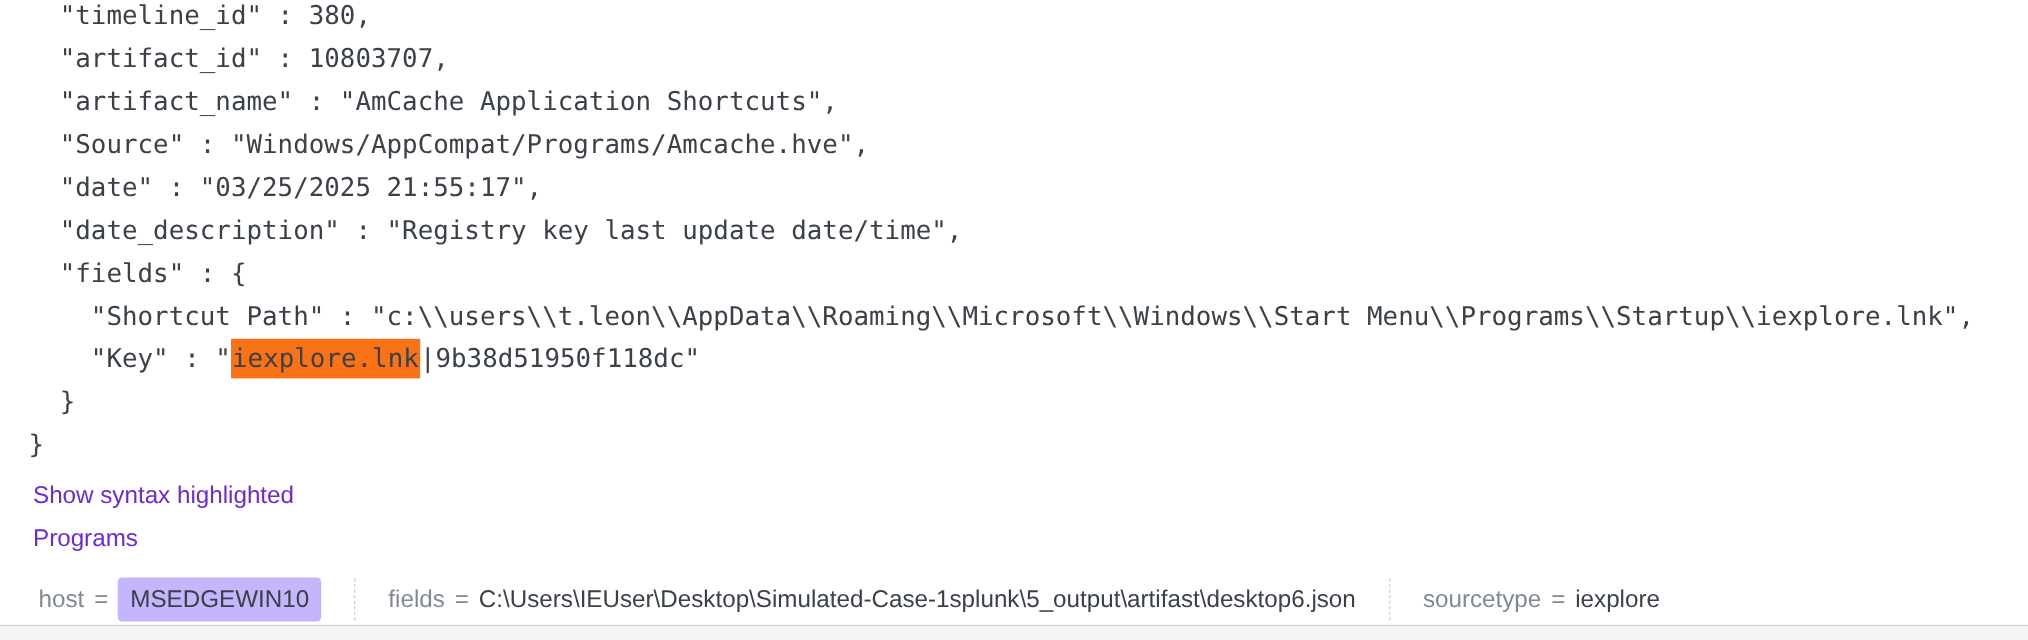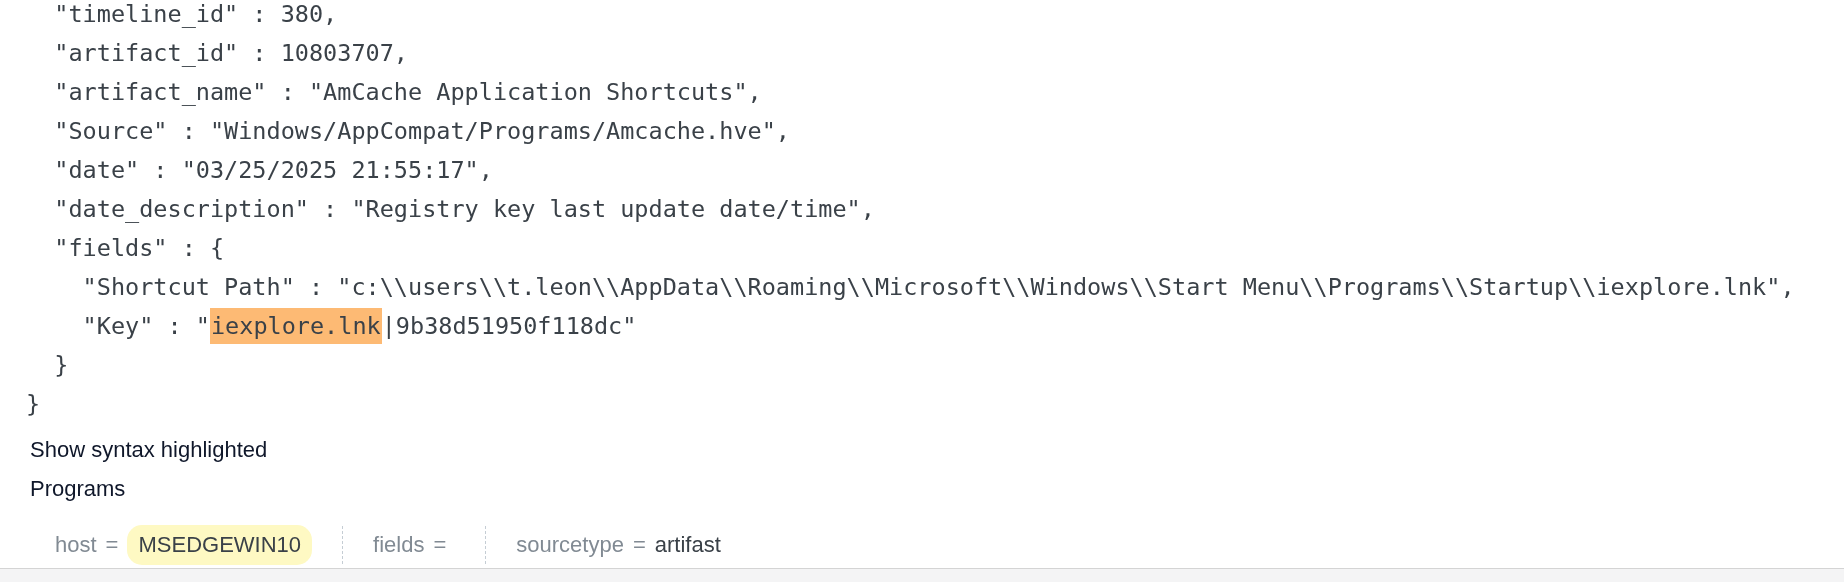"iexplore.lnk" .hl { background: #fdba74 -> #f97316 }
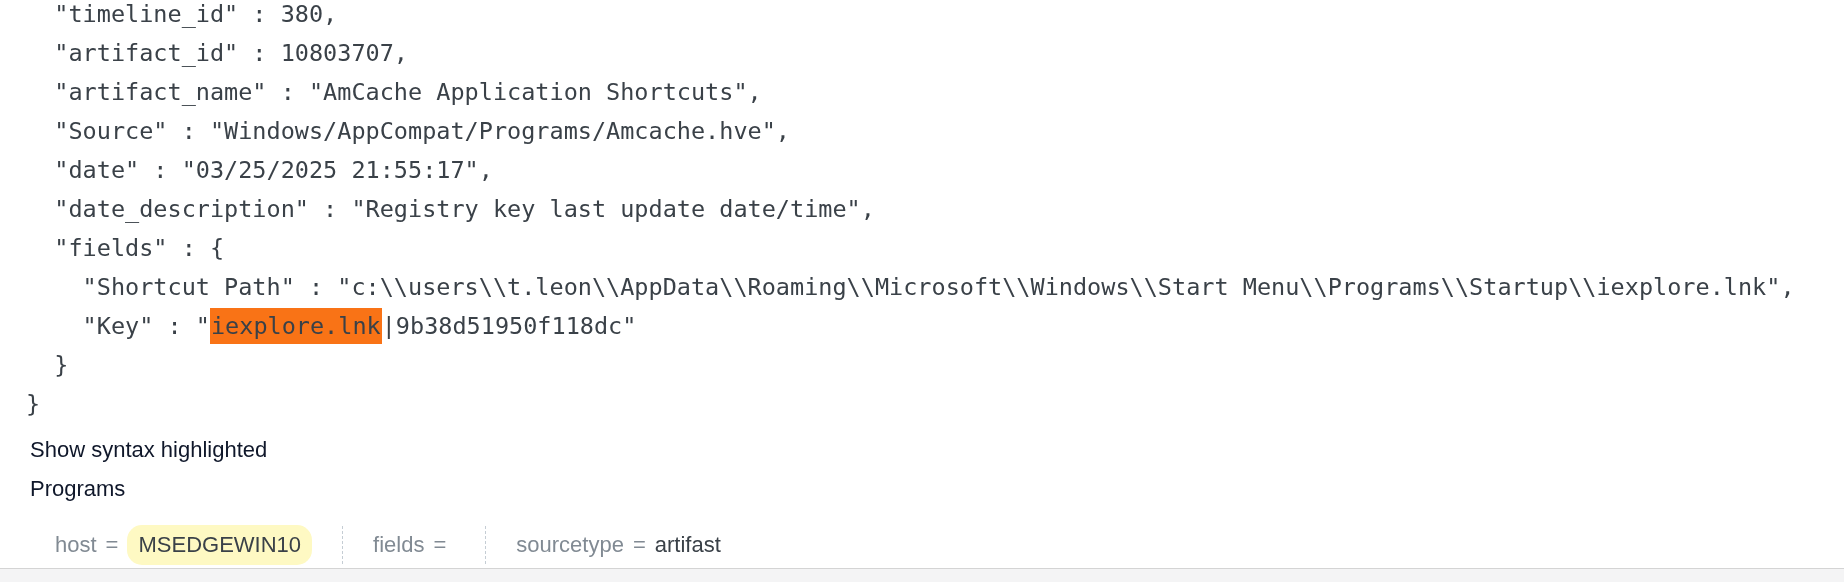"Show syntax highlighted" .event-links a { color: #0f172a -> #6d28d9 }
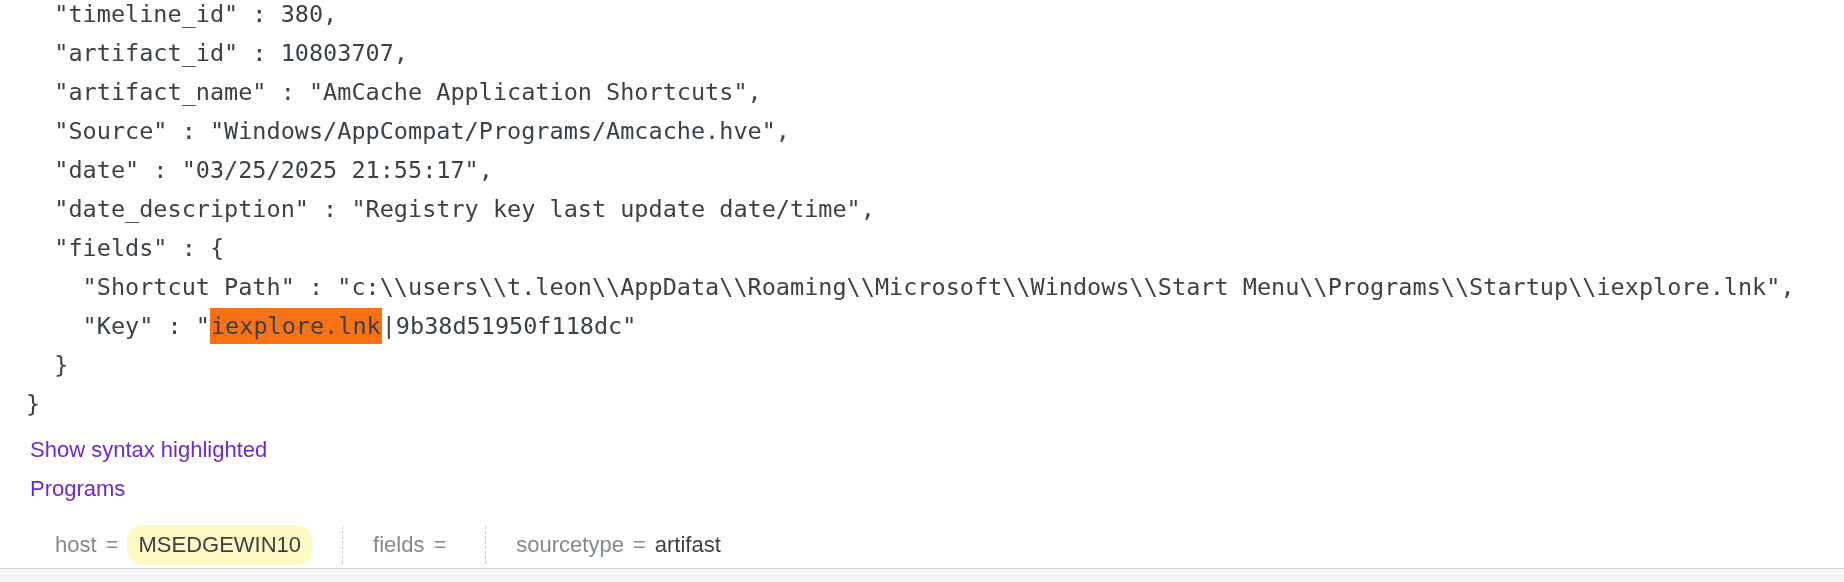"host" .event-fields-bar { padding-left: 55px -> 35px }
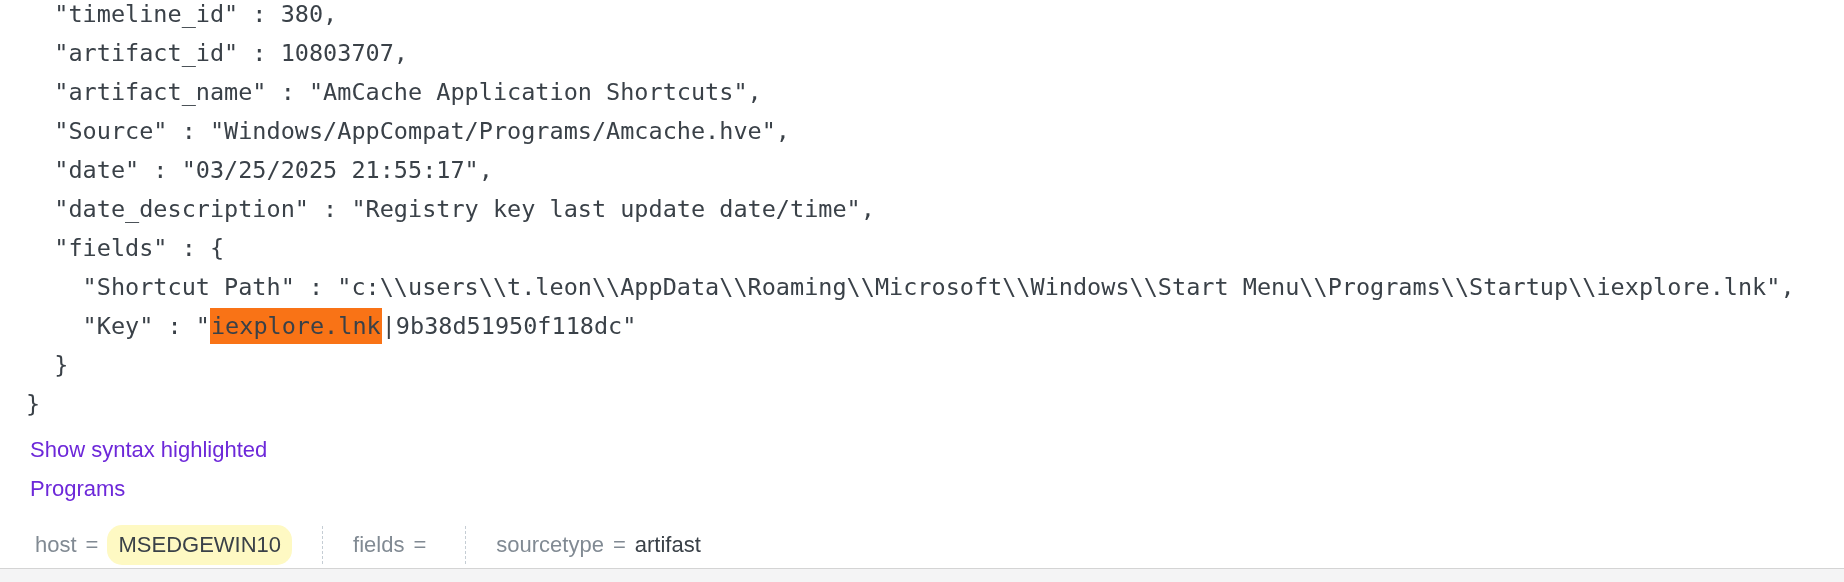"MSEDGEWIN10" .hl-box { background: #fef9c3 -> #c4b5fd; border-radius: 15px -> 4px }
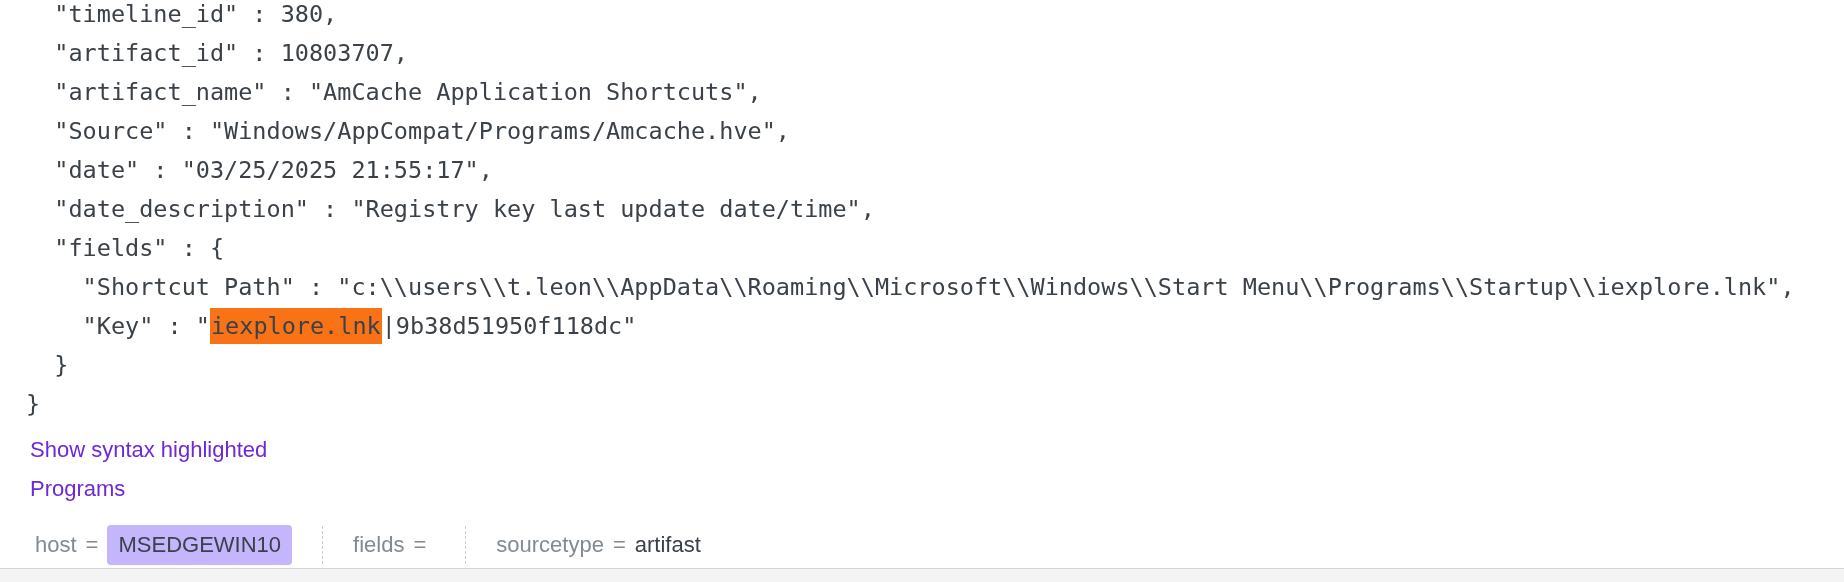"C:\Users\IEUser\Desktop\Simulated-Case-1" span.fvalue { html: none -> <span>C:\Users\IEUser\Desktop\Simulated-Case-1splunk\5_output\artifast\desktop6.json</span> }
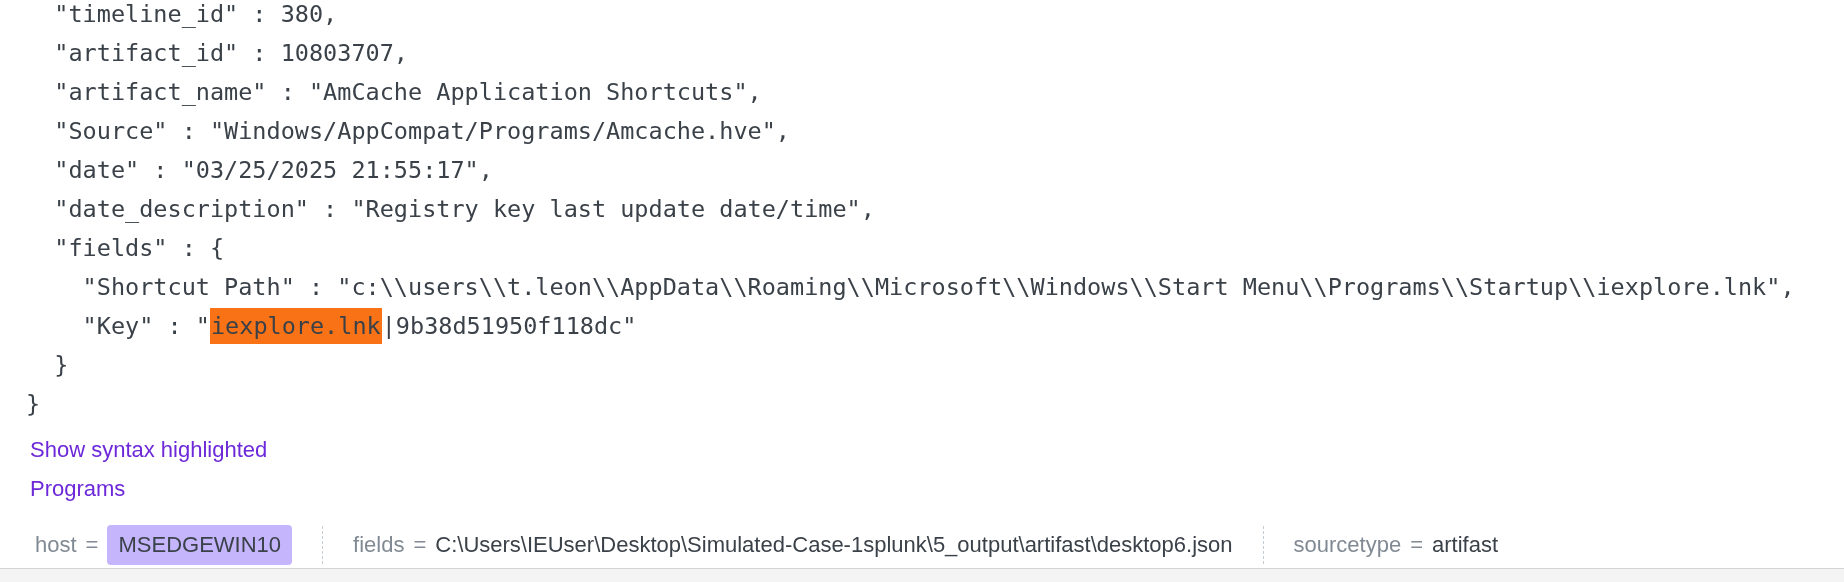"artifast" span.fvalue { text: artifast -> iexplore }
